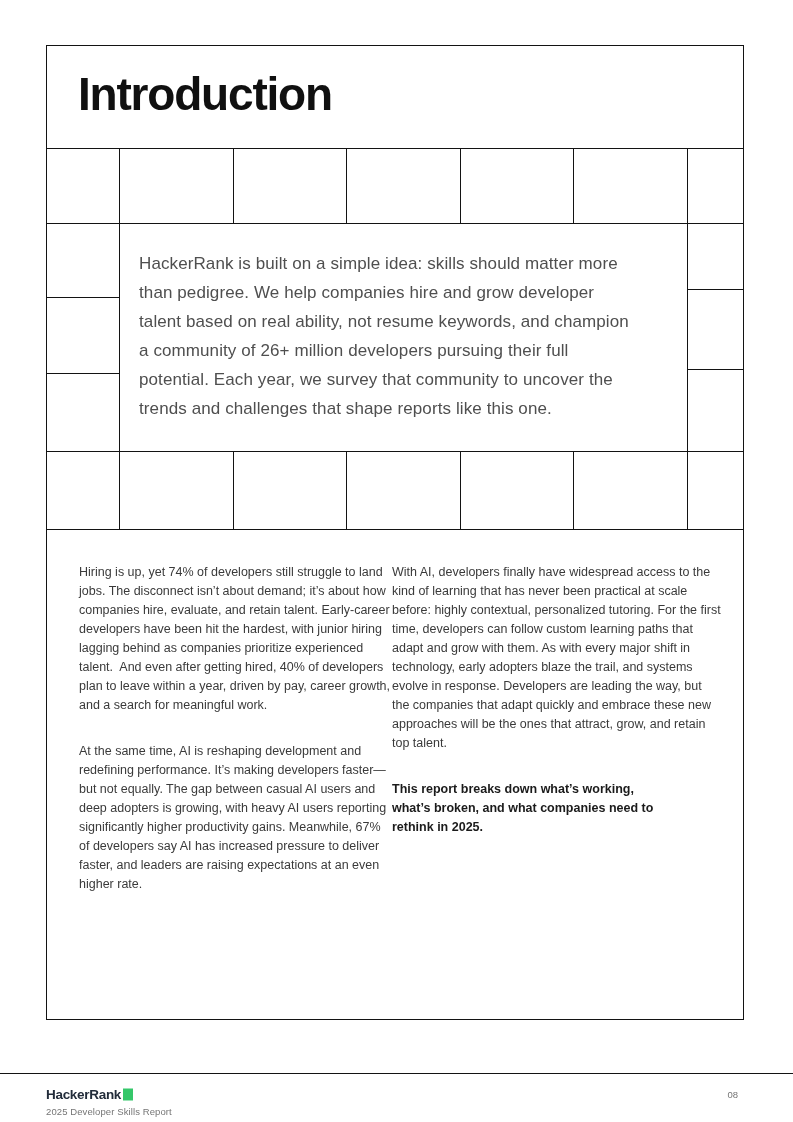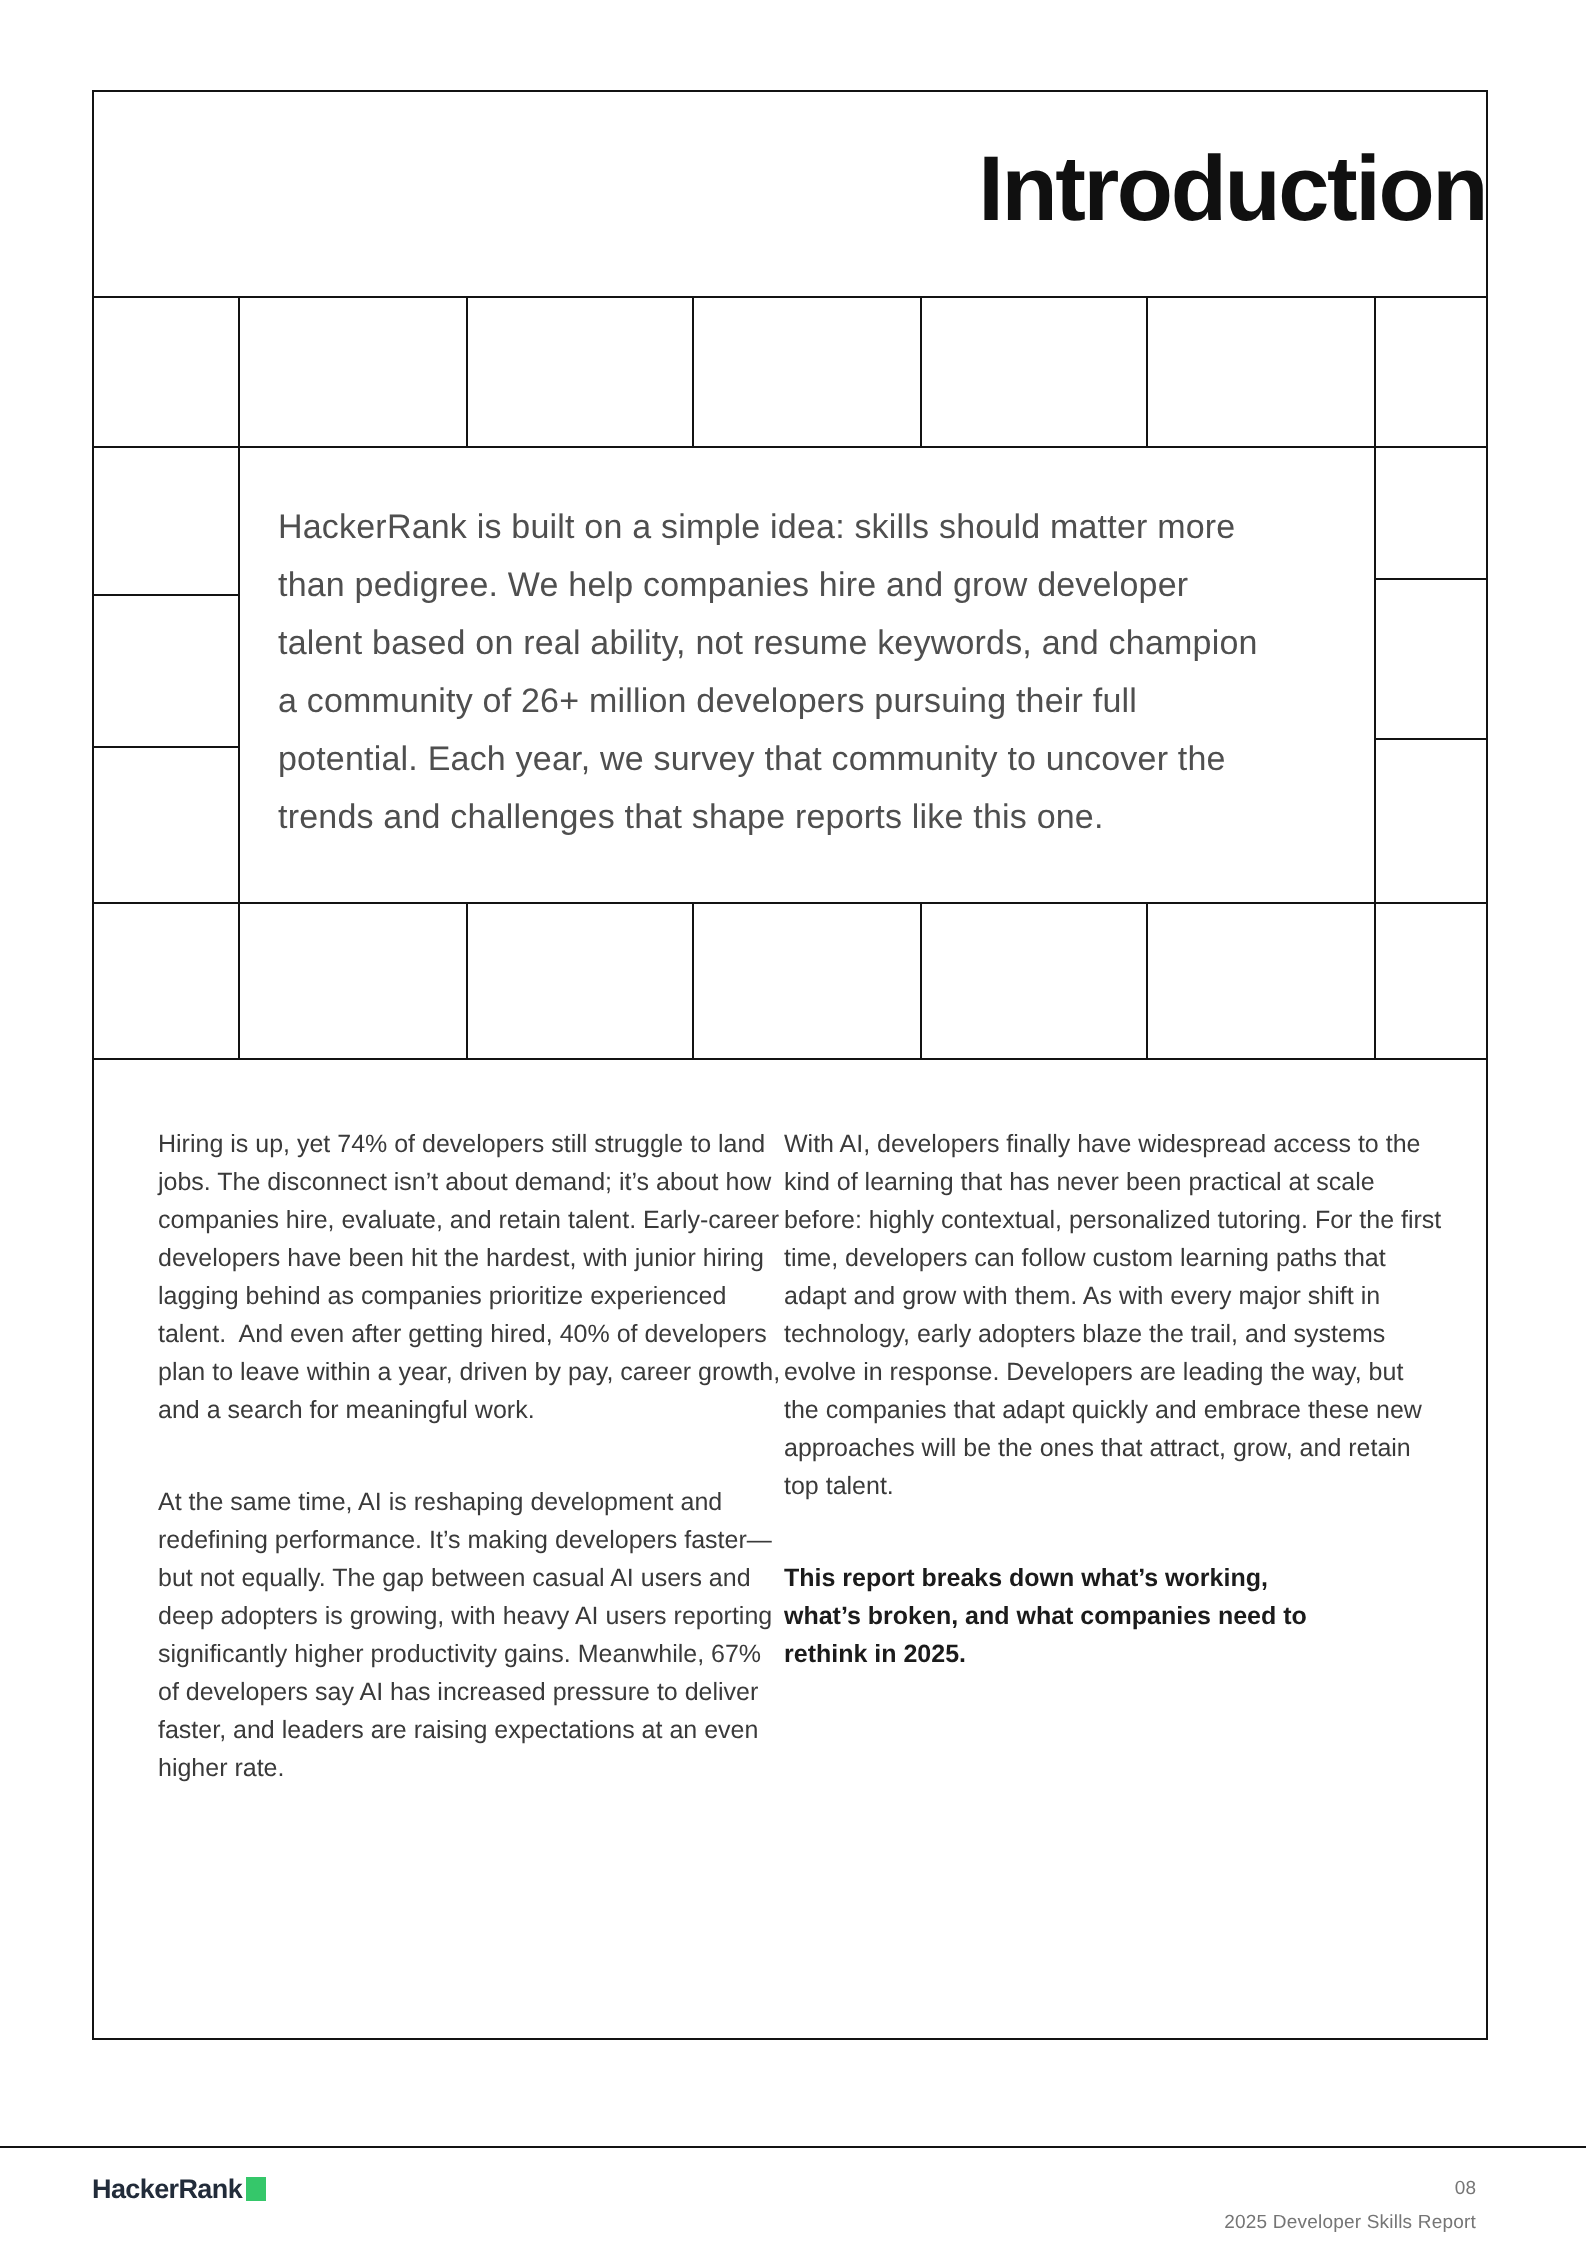"Introduction" .title { text-align: right -> none }
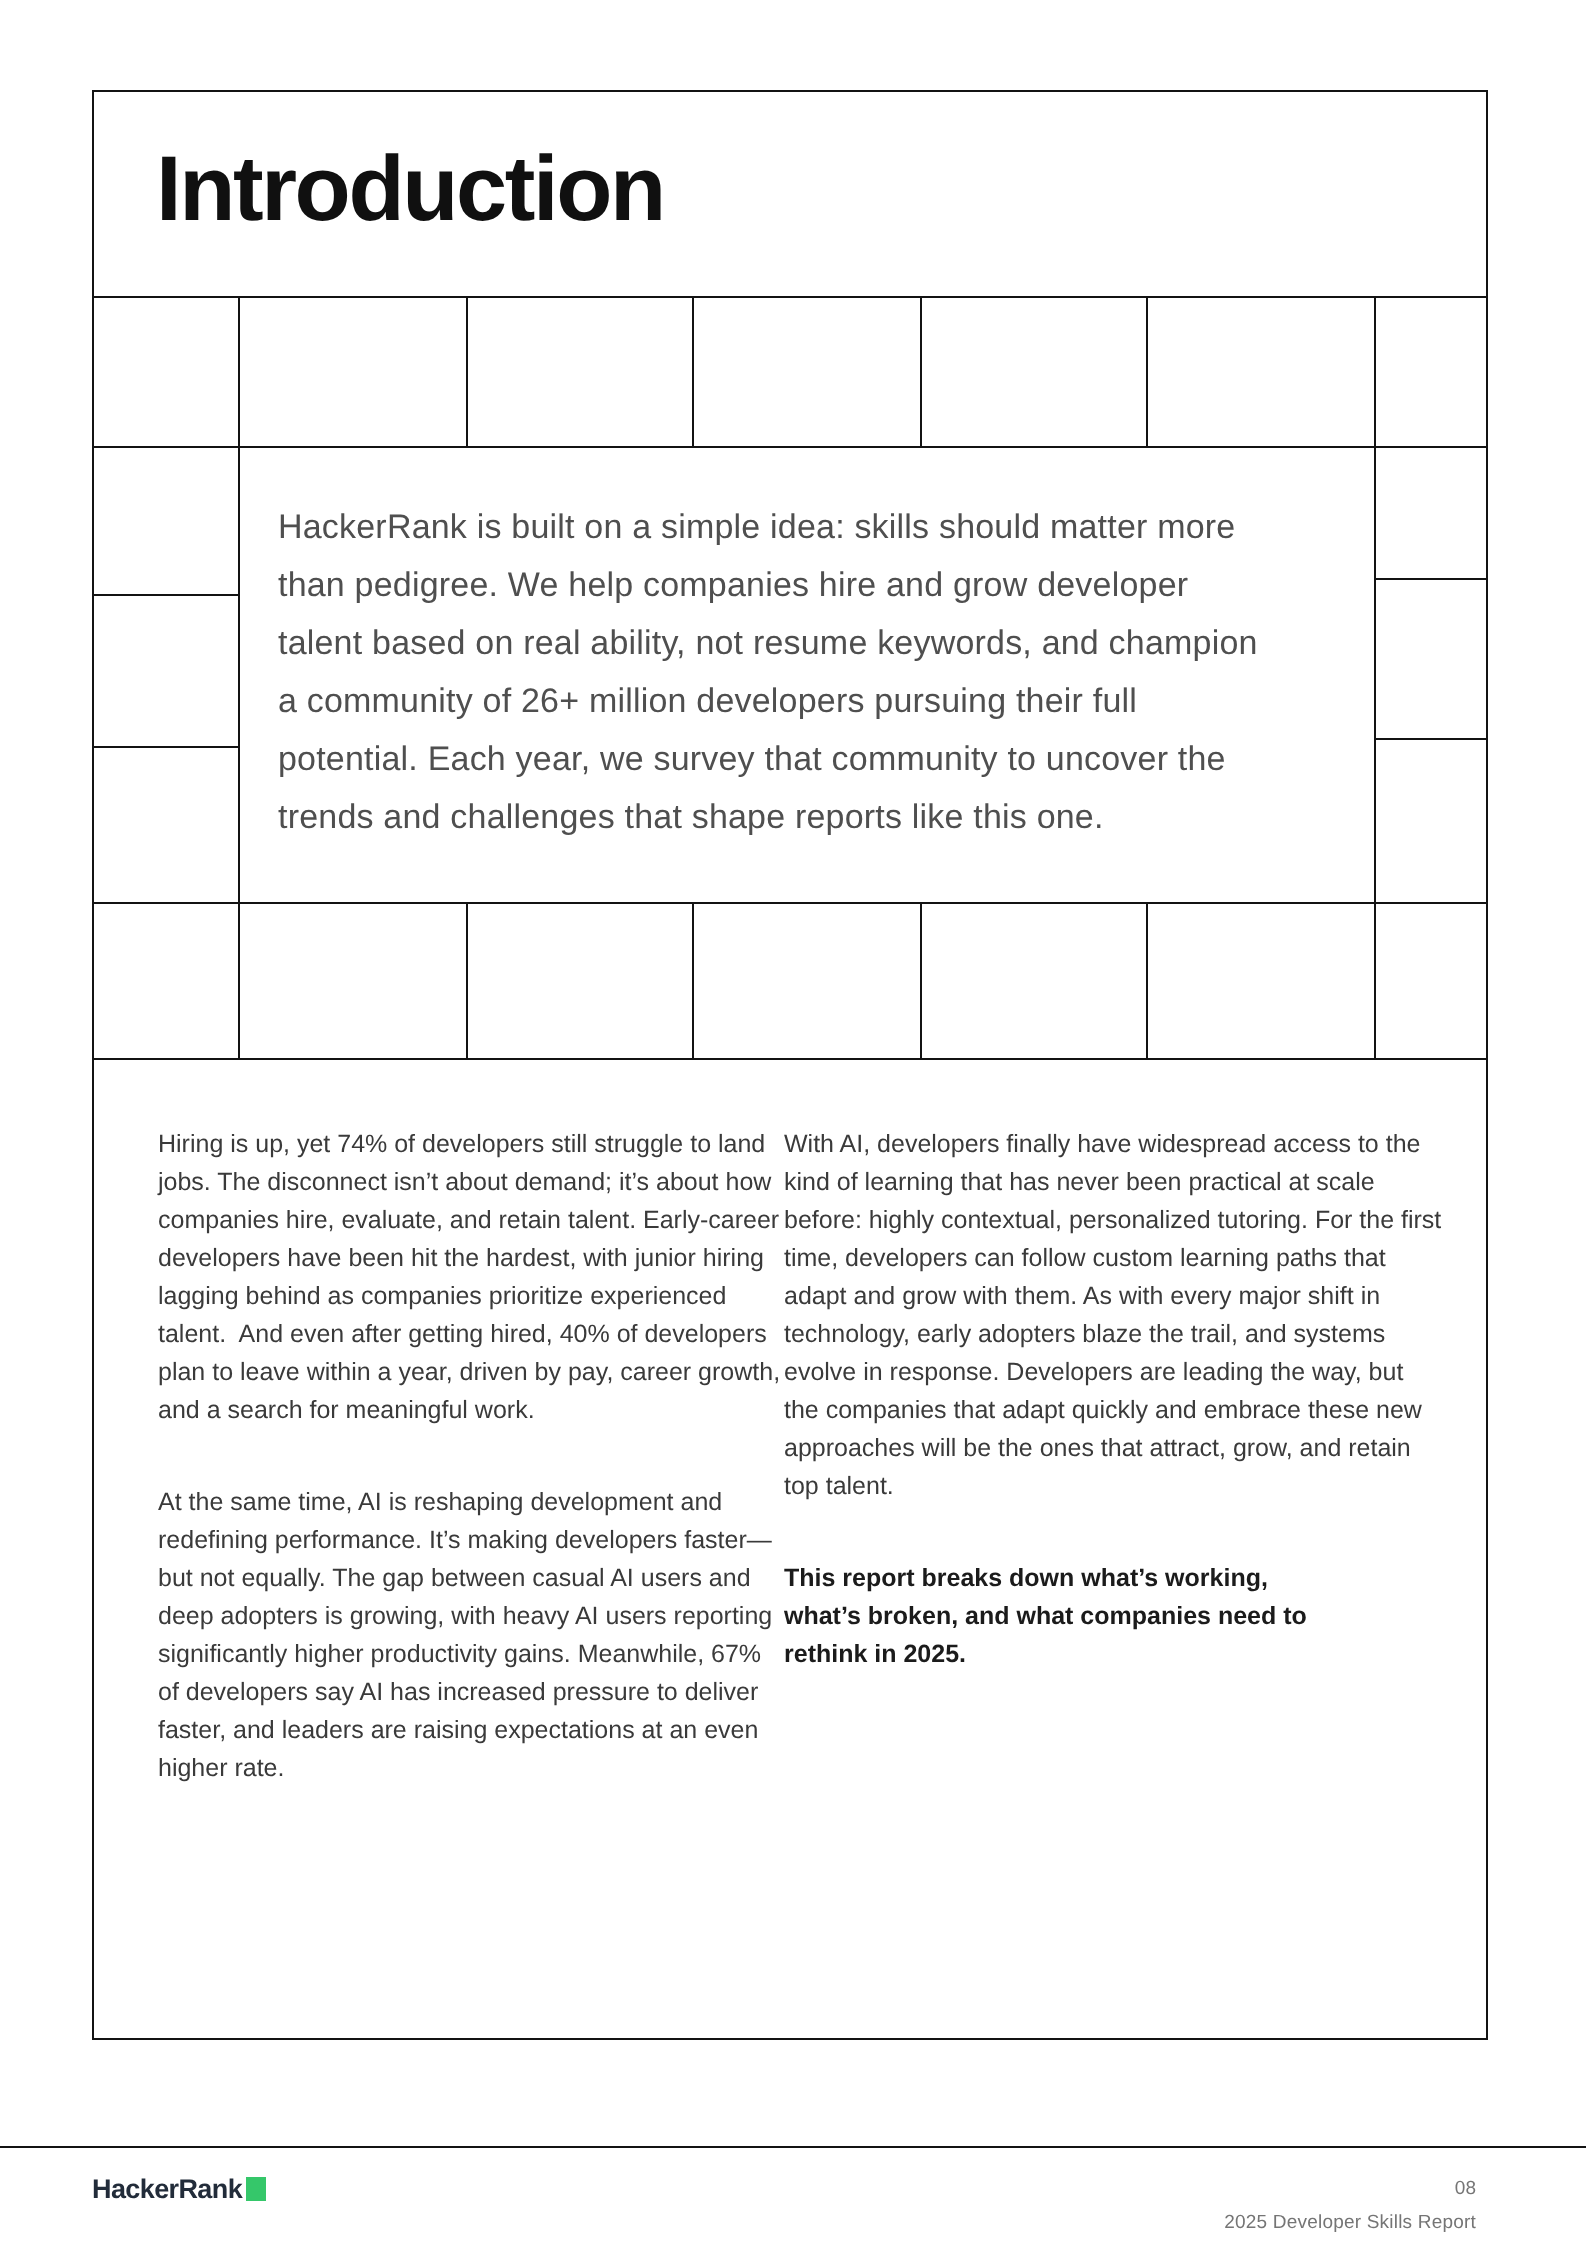"2025 Developer Skills Report" .footer-title { text-align: right -> left }
